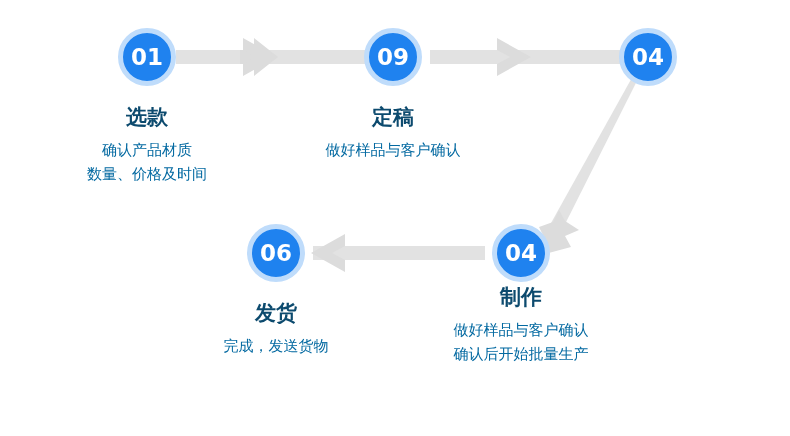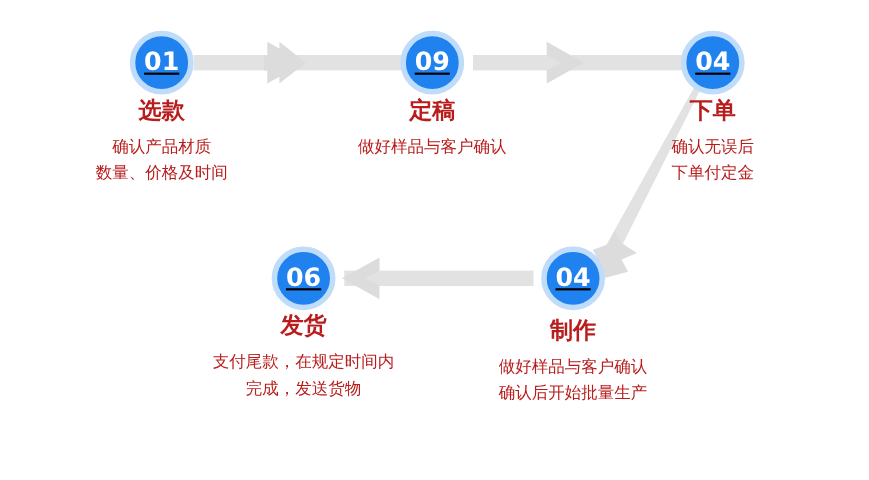"01" .step-circle { text-decoration: underline -> none }
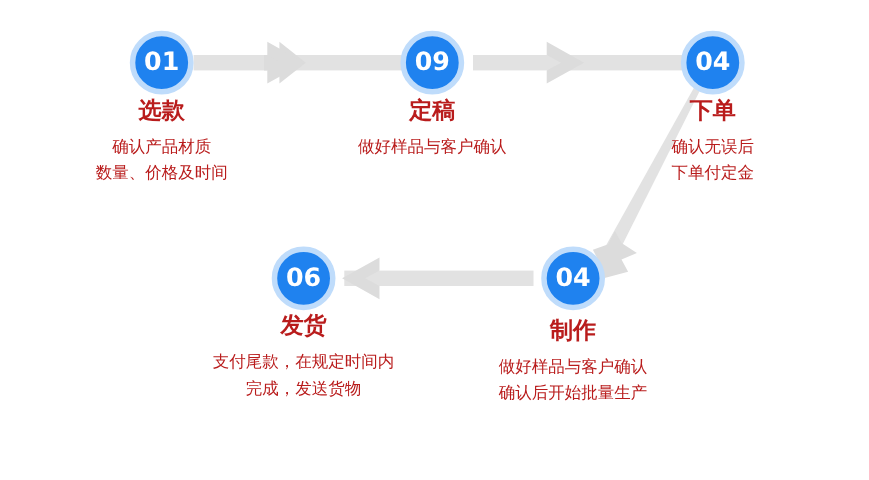"选款" .step-title { color: #b91c1c -> #0c4a6e; margin-top: none -> 17px }
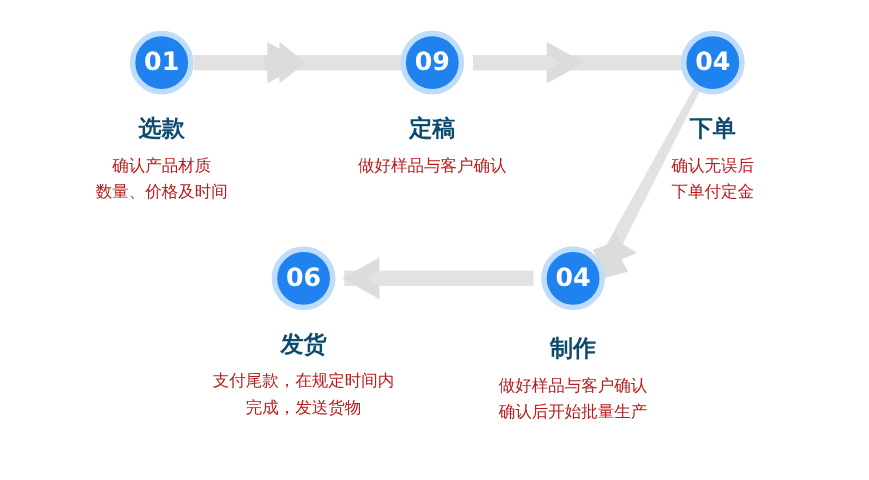"下单" div.step-text { html: <div> <div>下单</div> <div>确认无误后</div> <div>下单付定金</div> </div> -> none }
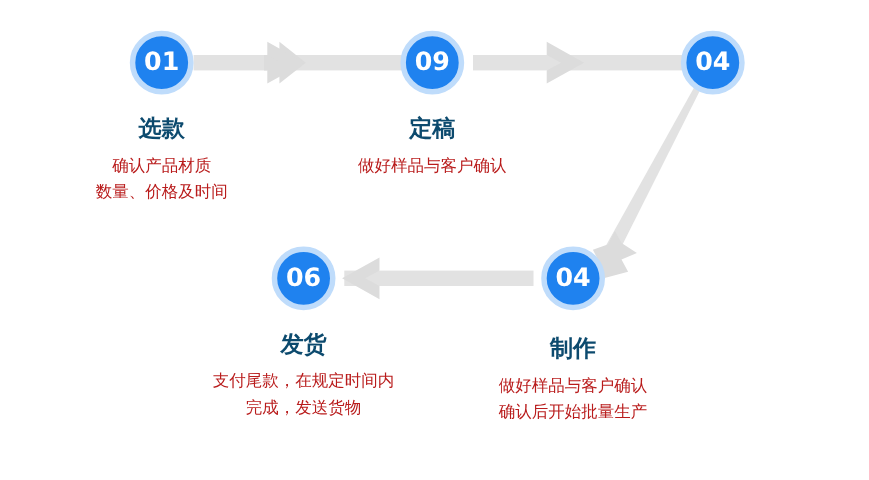"确认产品材质" .step-desc-line { color: #b91c1c -> #0369a1 }
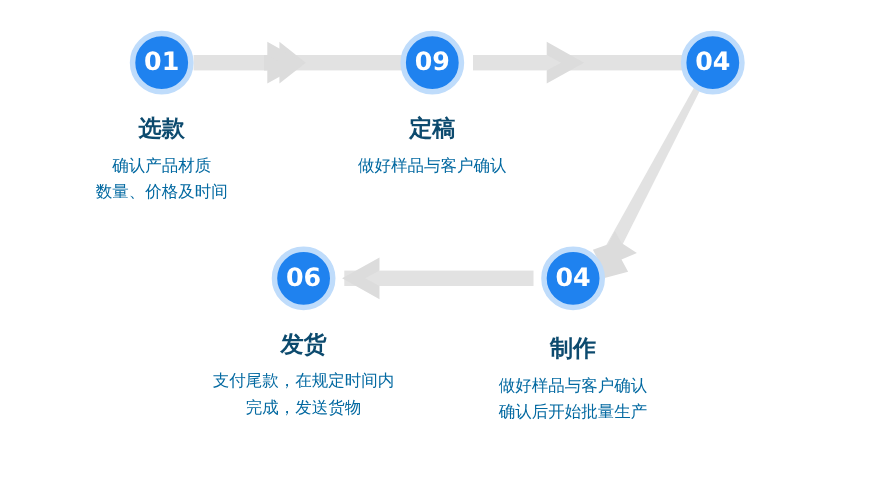"制作" div.step-text { top: 288px -> 268px }
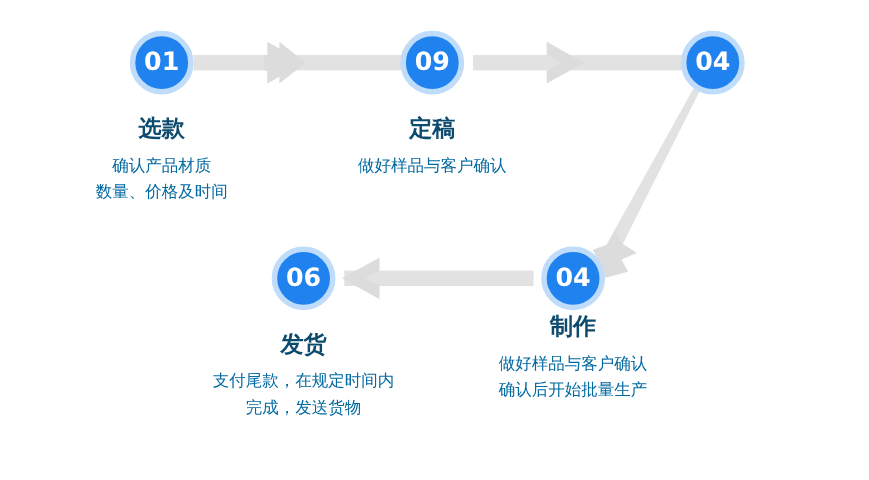"支付尾款，在规定时间内" div.step-desc-line { html: <div>支付尾款，在规定时间内</div> -> none }
